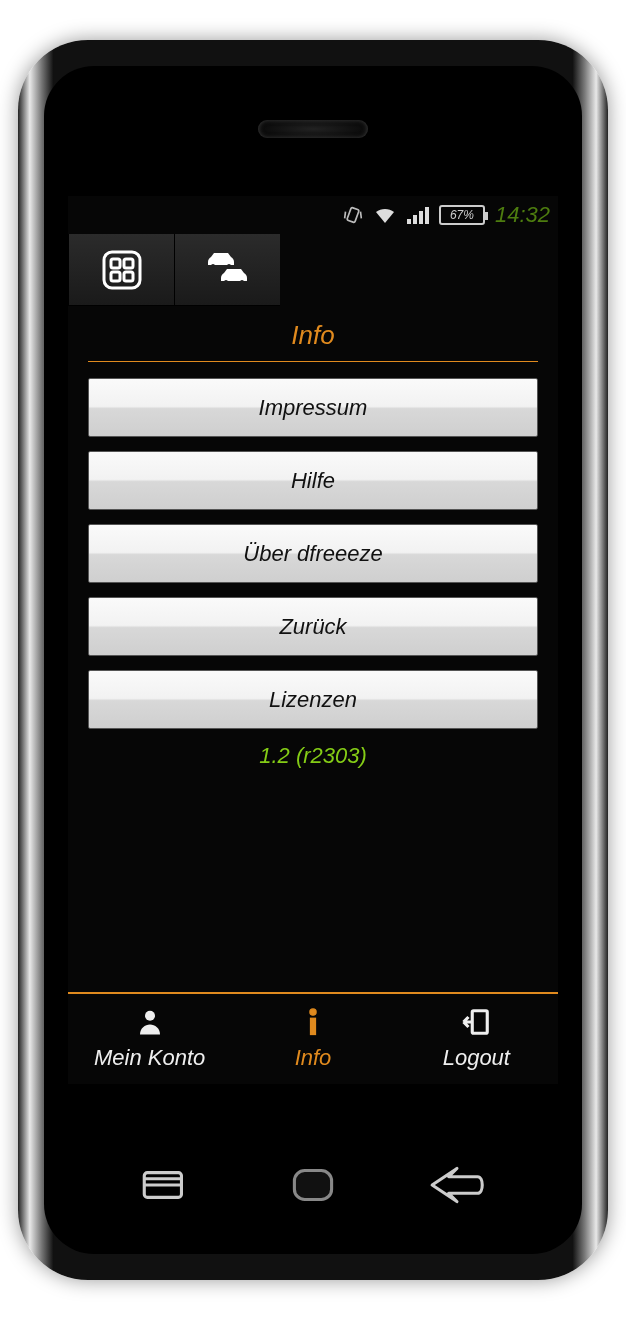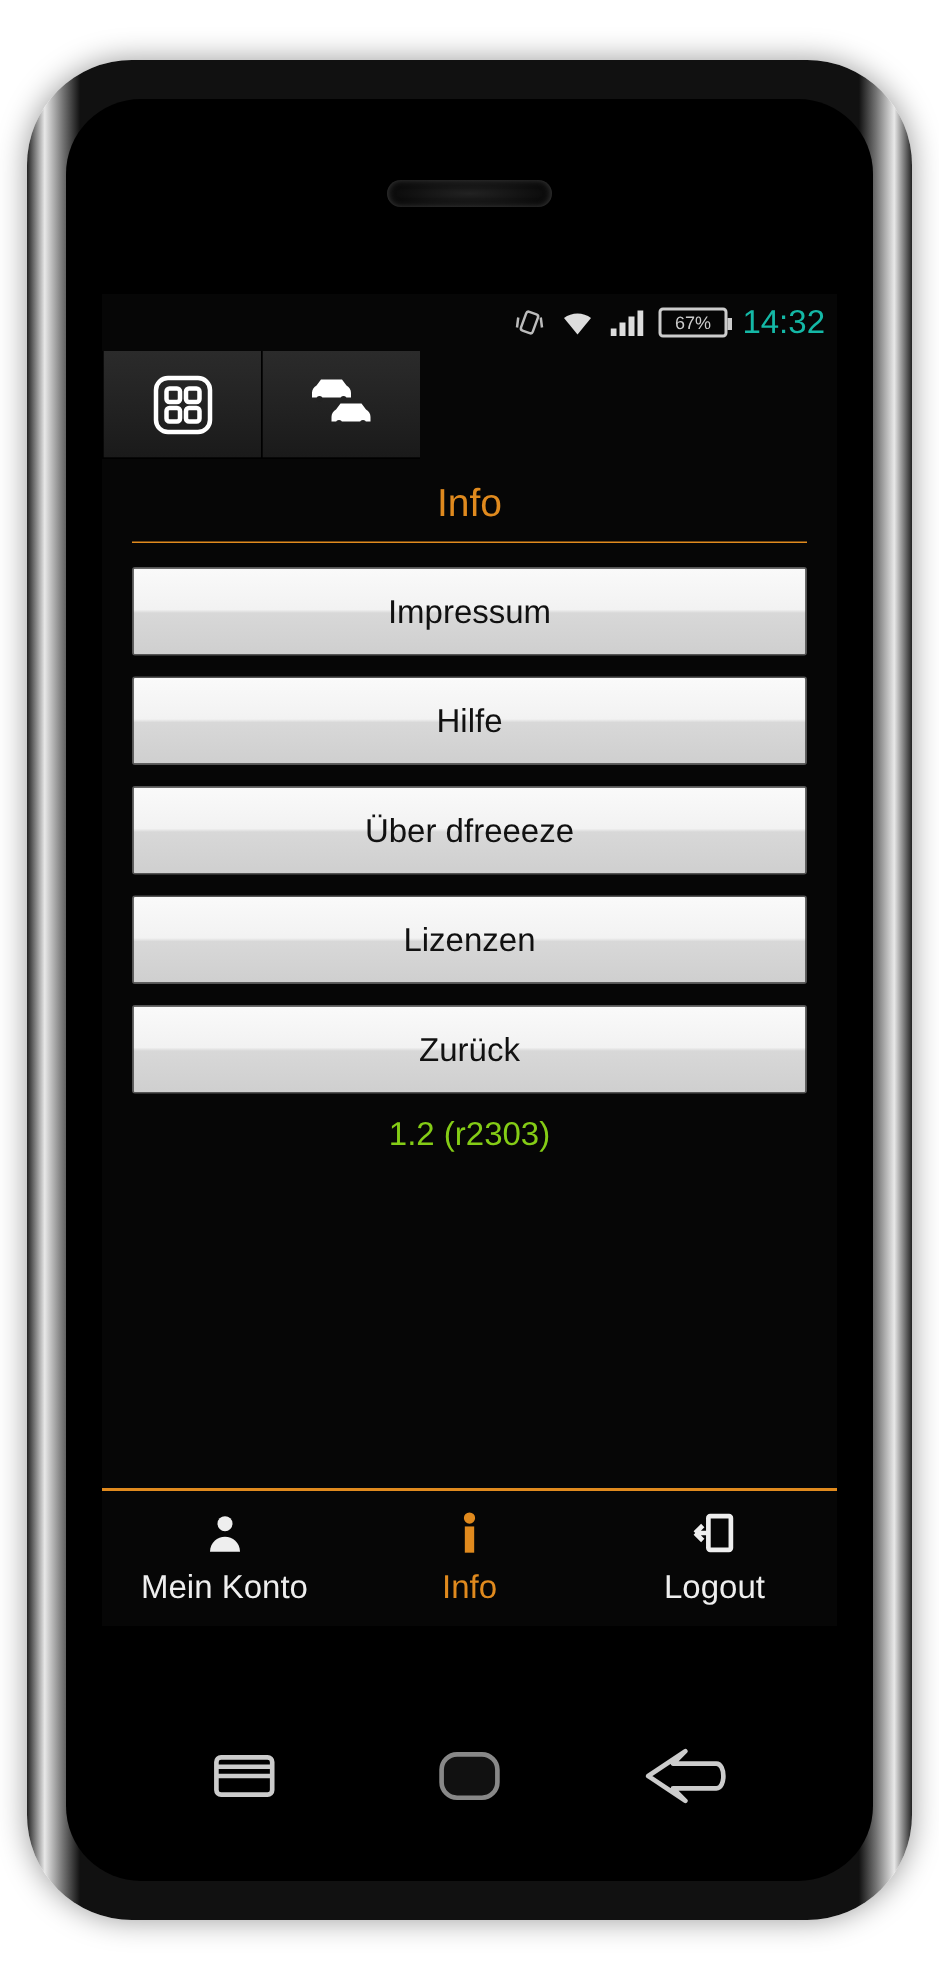"67%" .device { font-style: none -> italic }
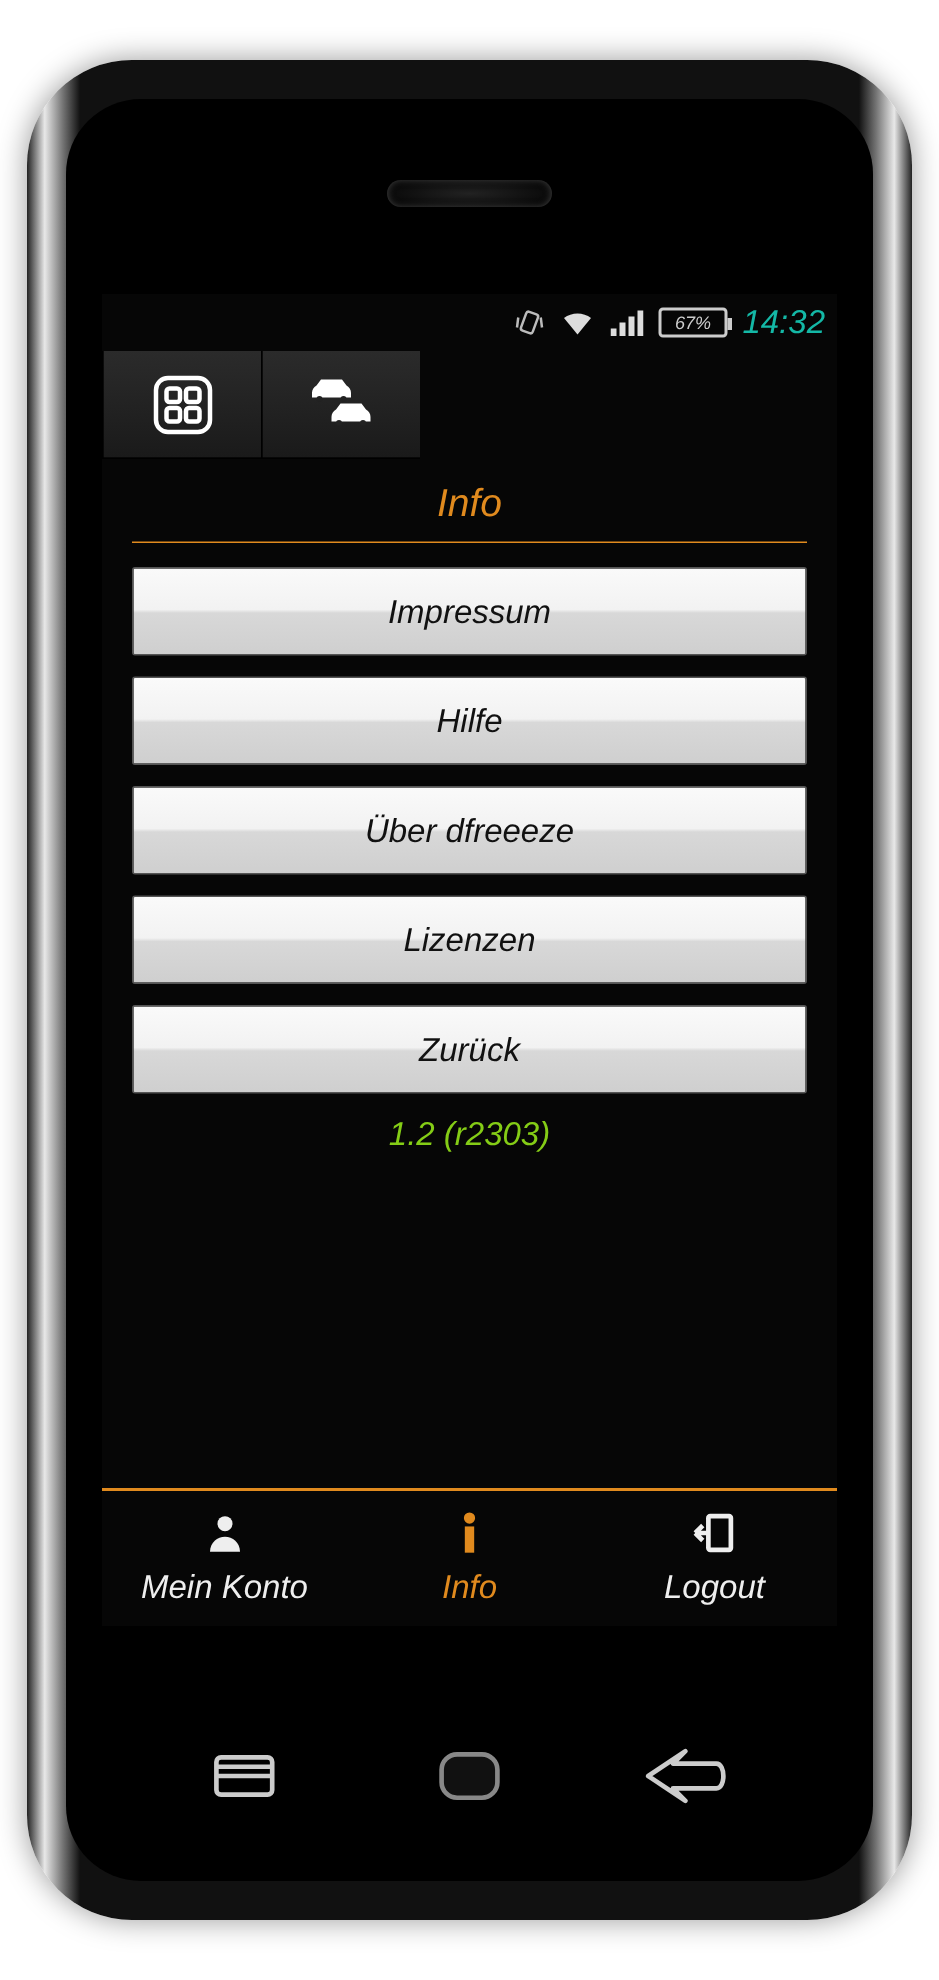"14:32" span { color: #14b8a6 -> #4d7c0f }
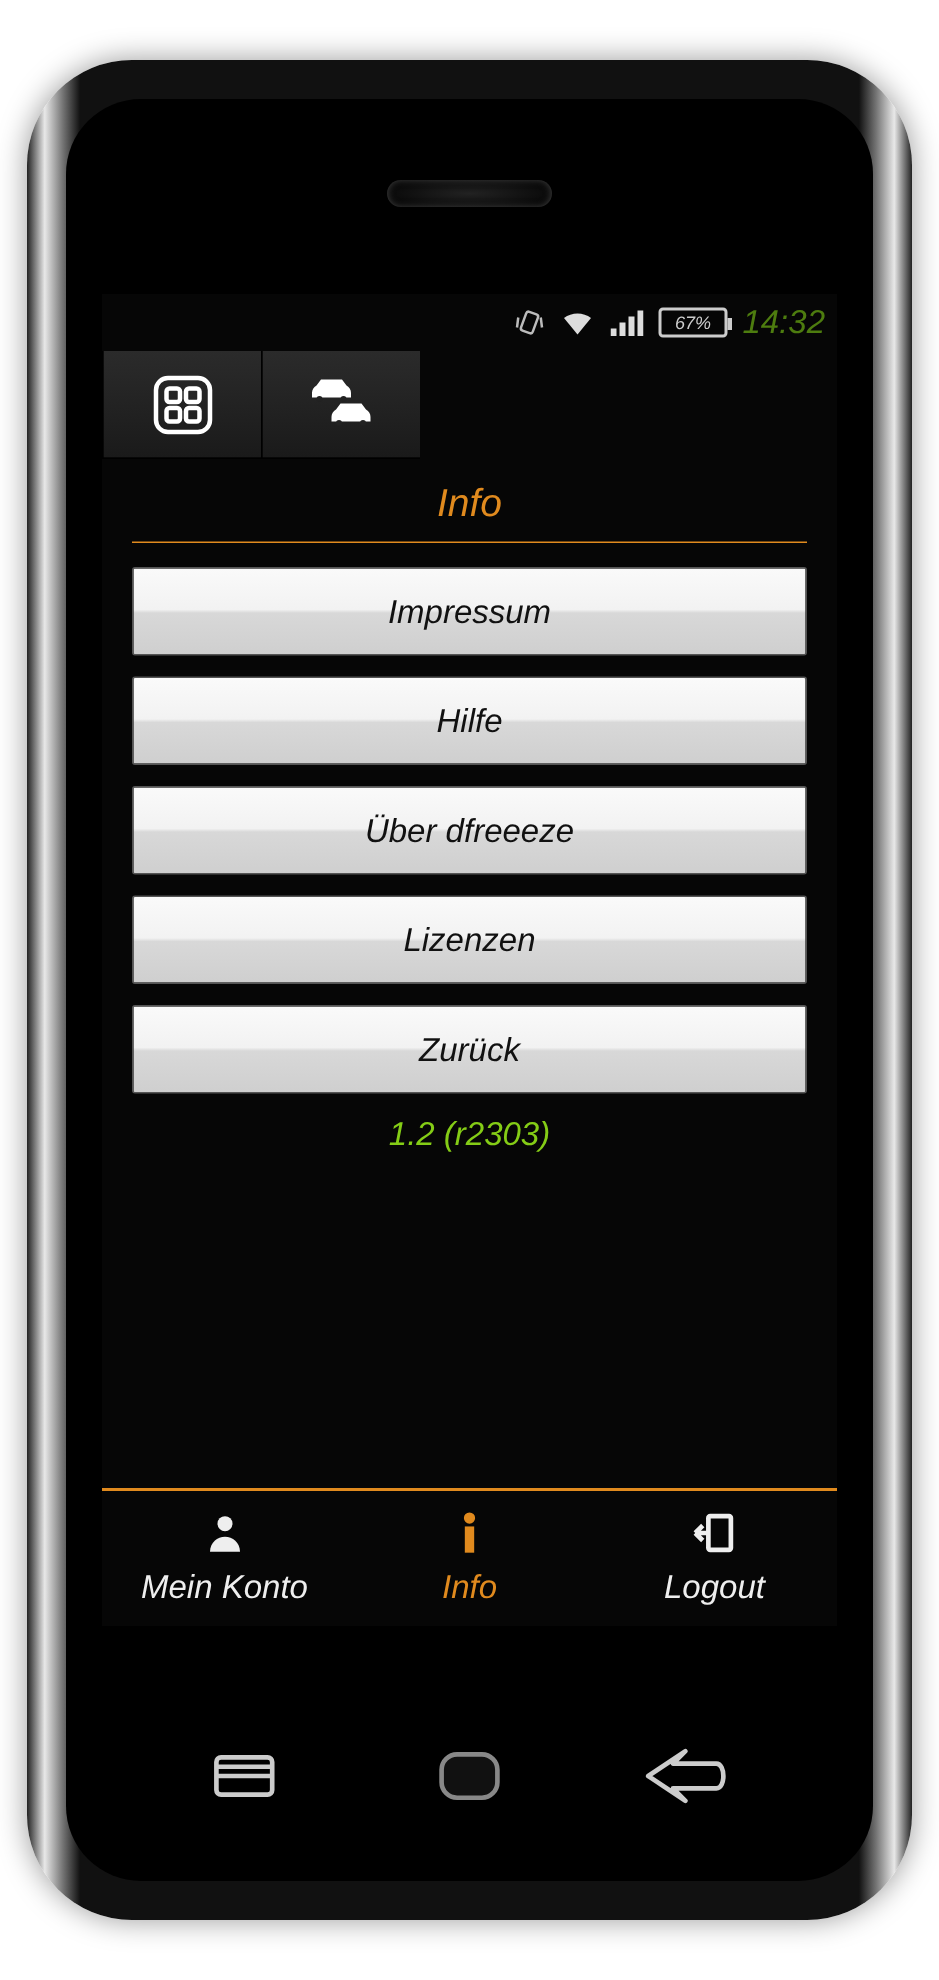"Lizenzen" div.list-btn { order: before "Zurück" -> after "Zurück" }
